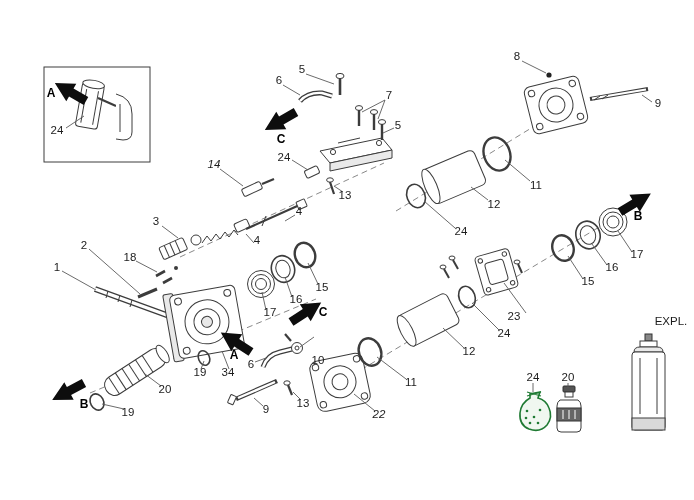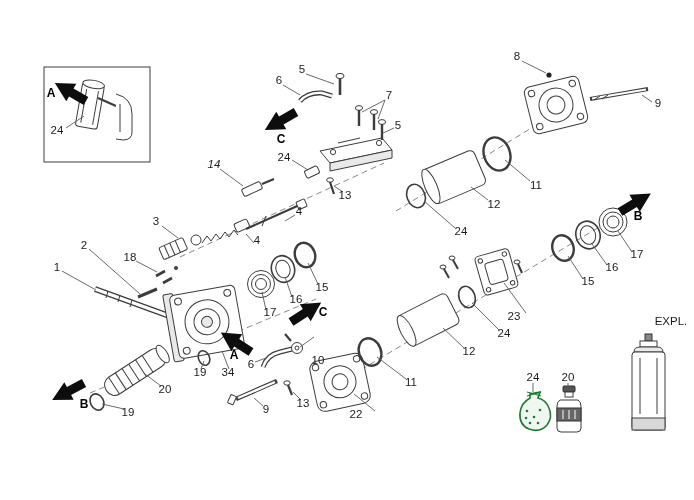"22" span.callout { font-style: none -> italic; left: 356px -> 379px }
